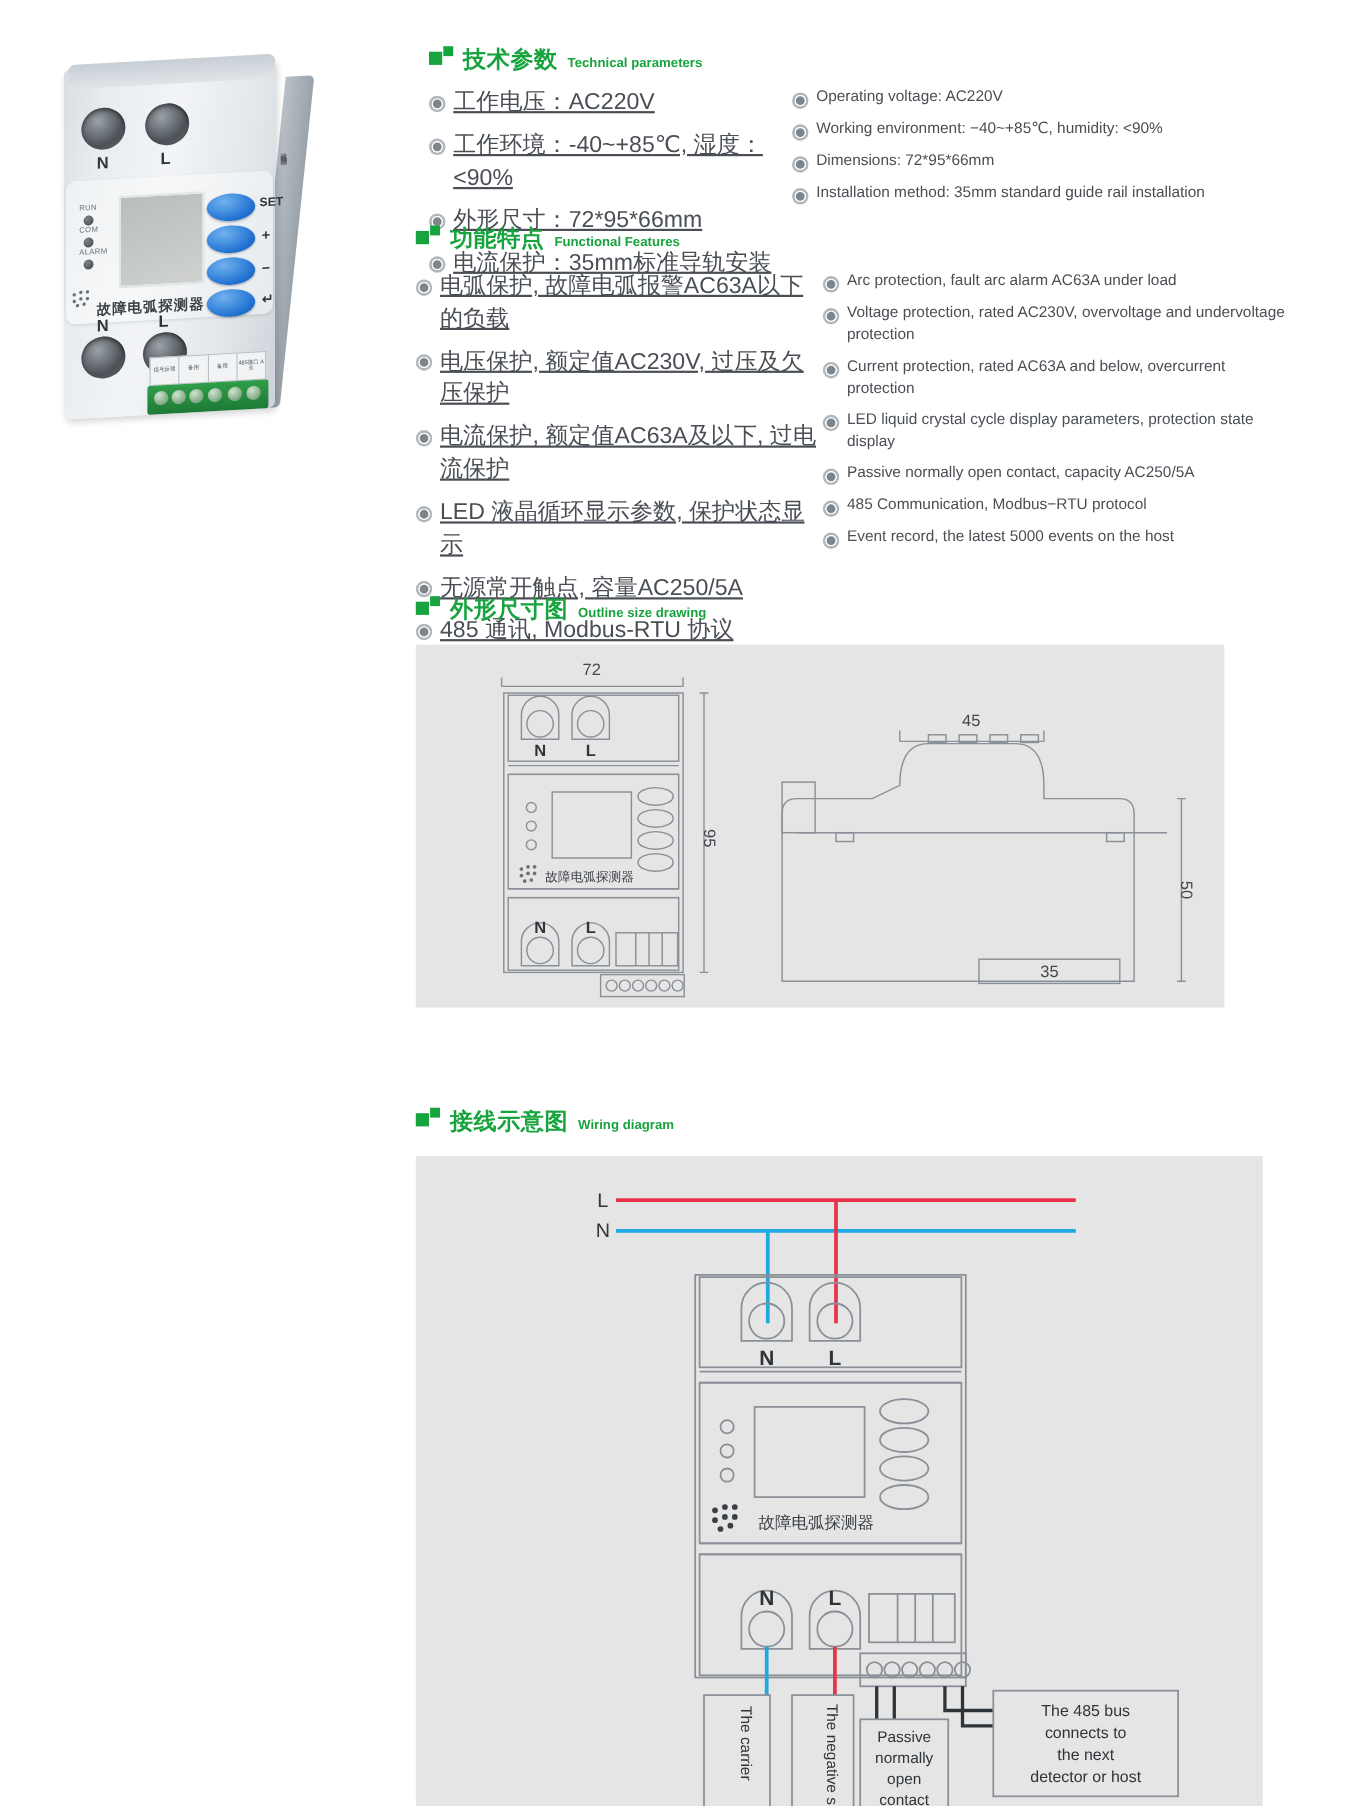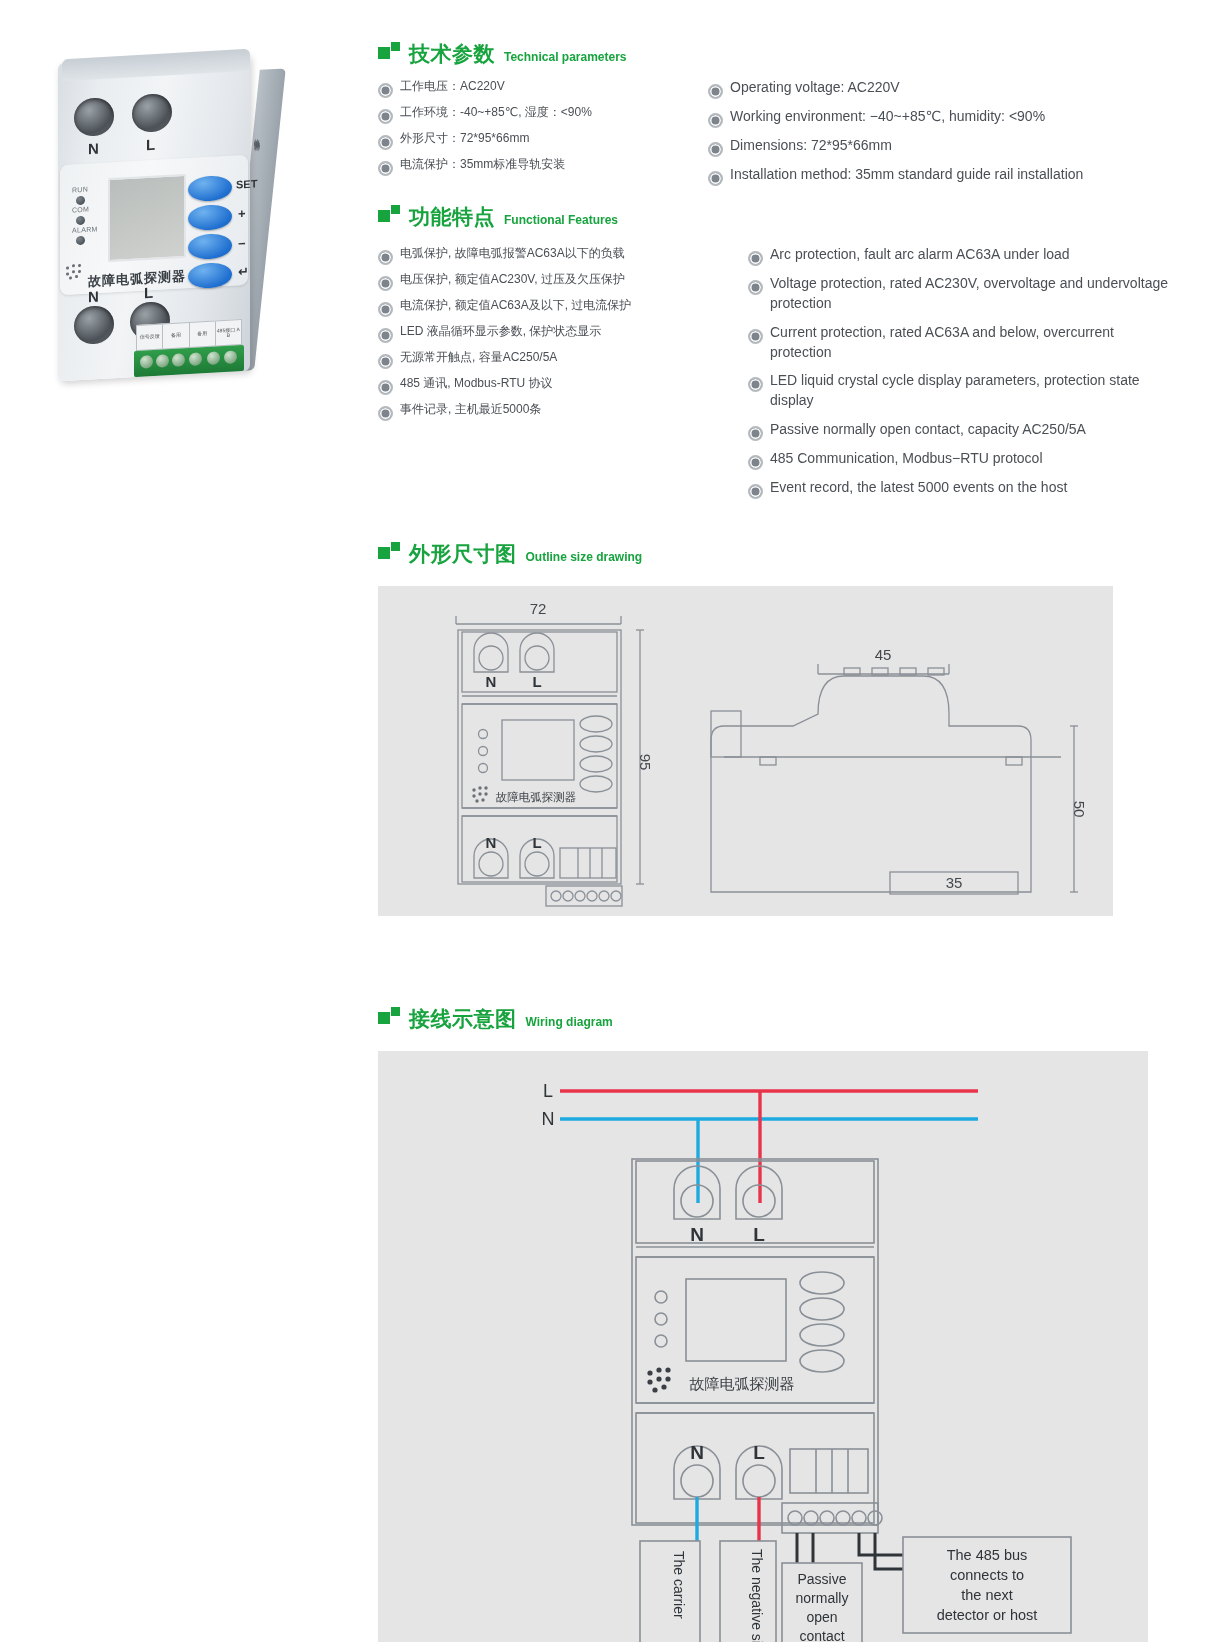"技术参数" div { left: 0 -> 12px }
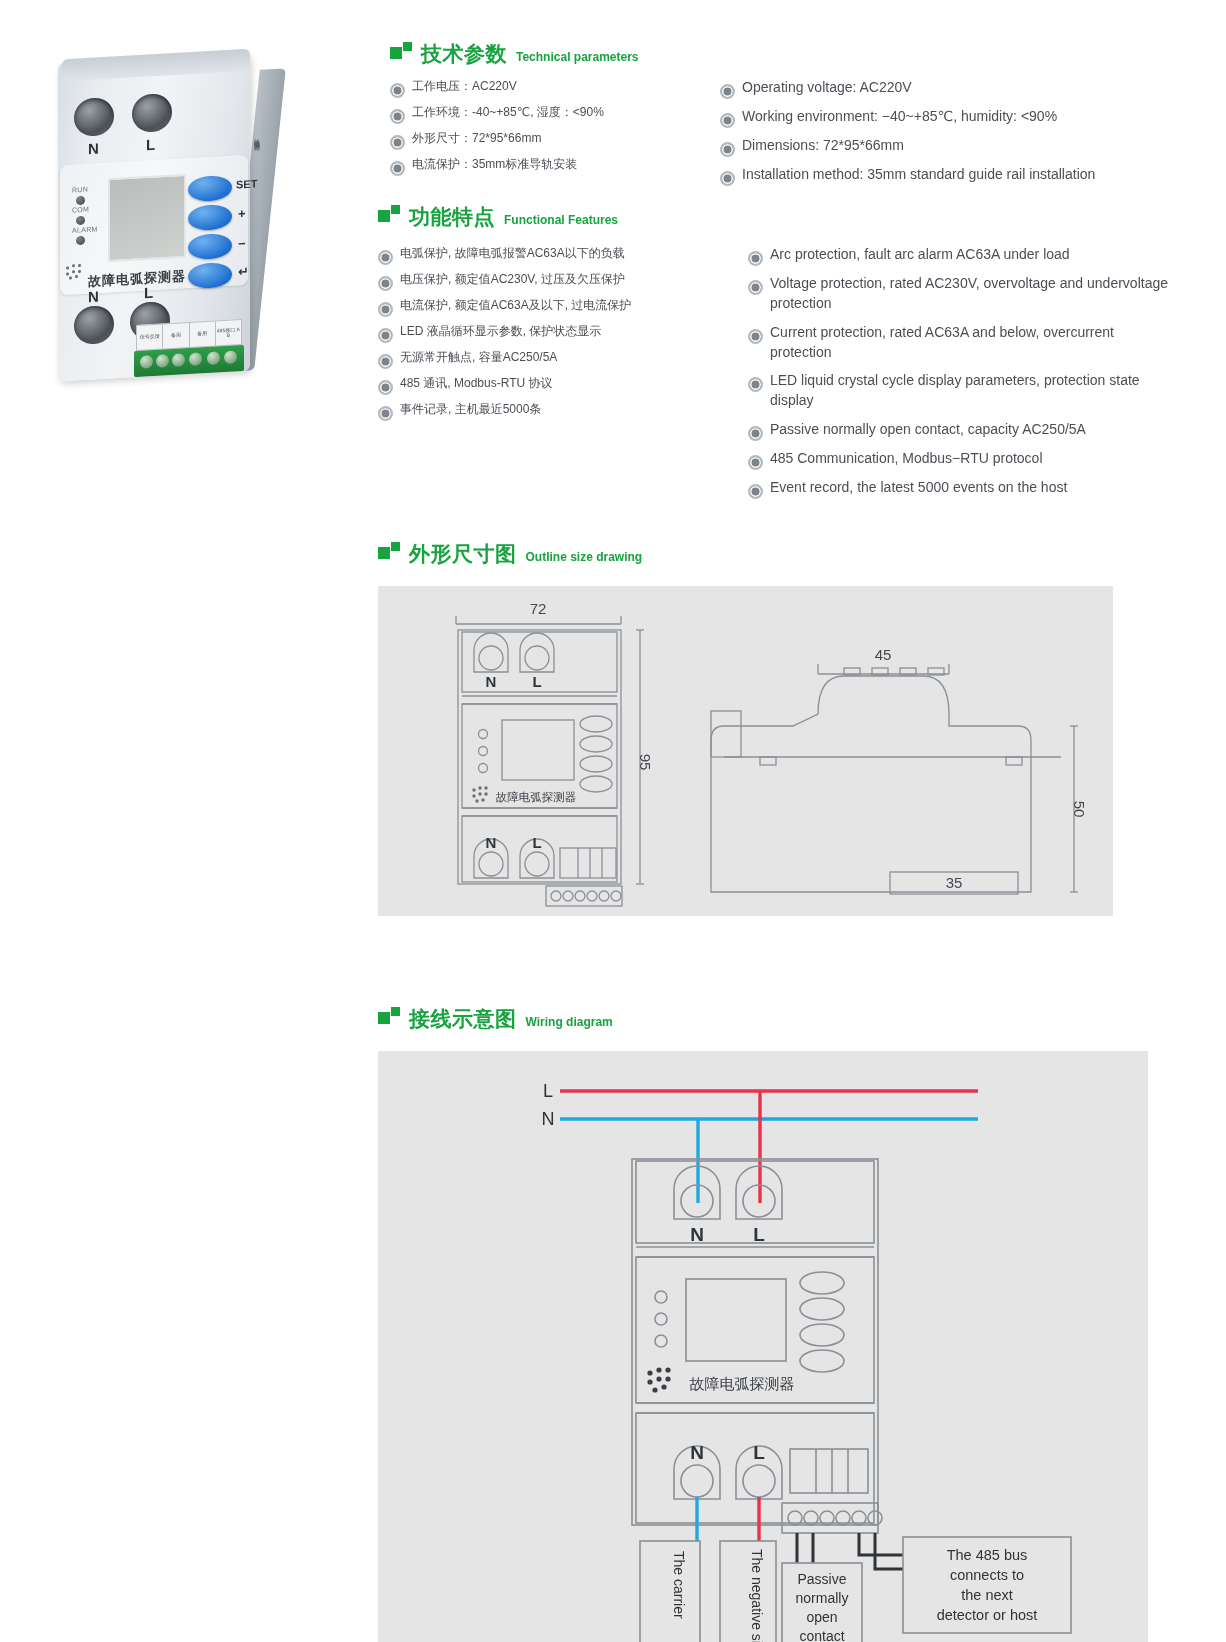"工作电压：AC220V" .col-cn li { font-size: 12px -> 21px; text-decoration: none -> underline }
